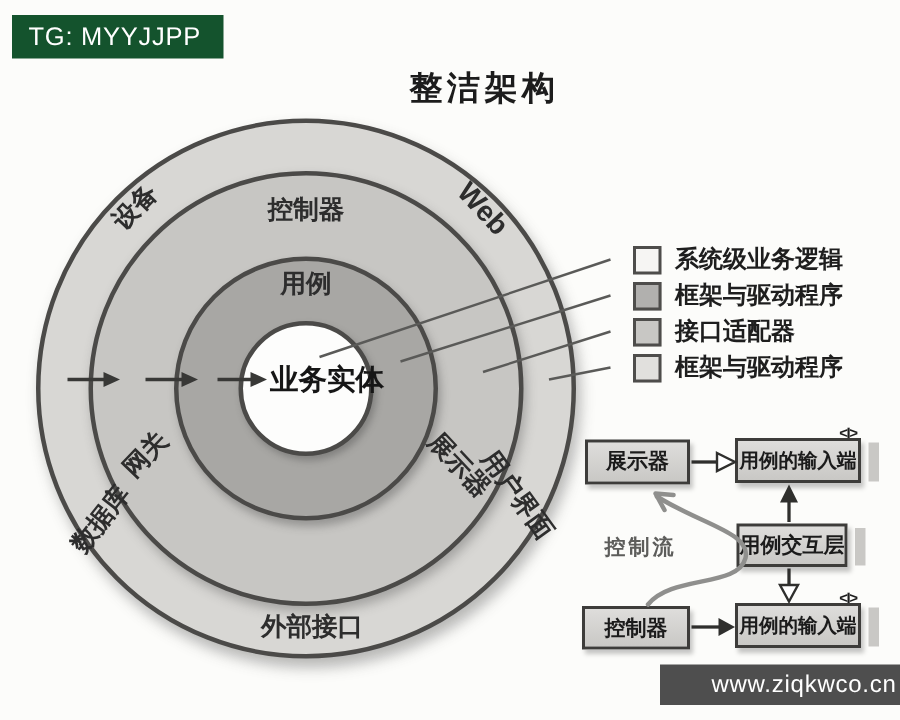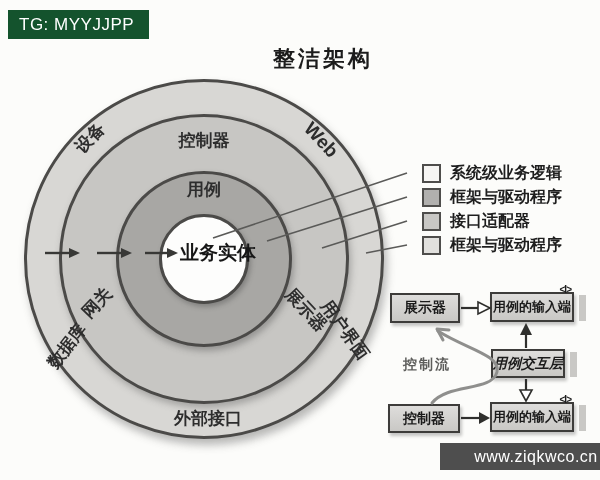"用例交互层" #box-interactor { font-style: italic -> none }
